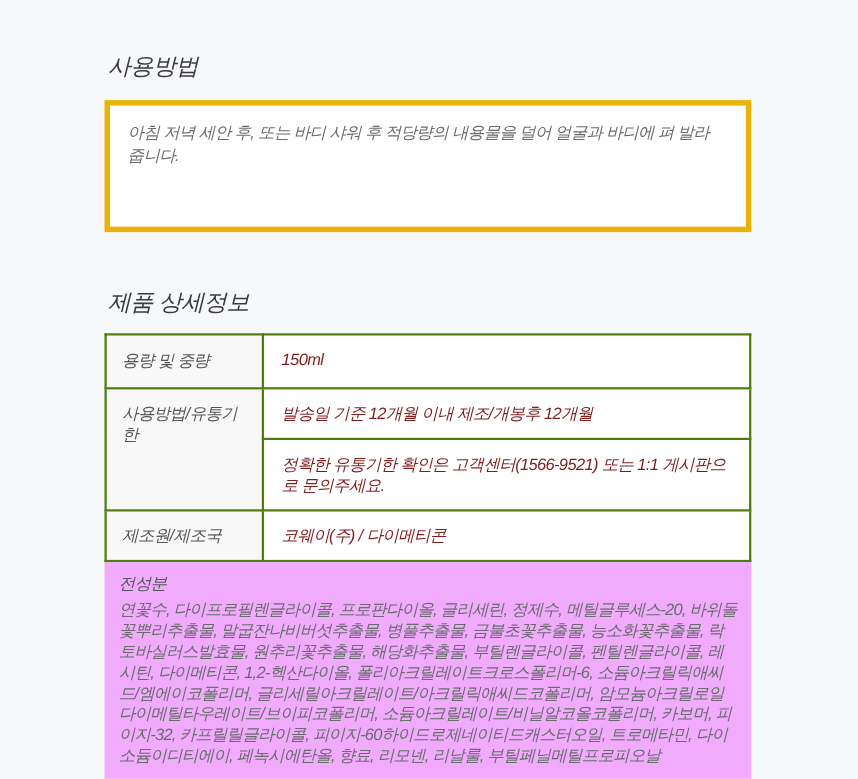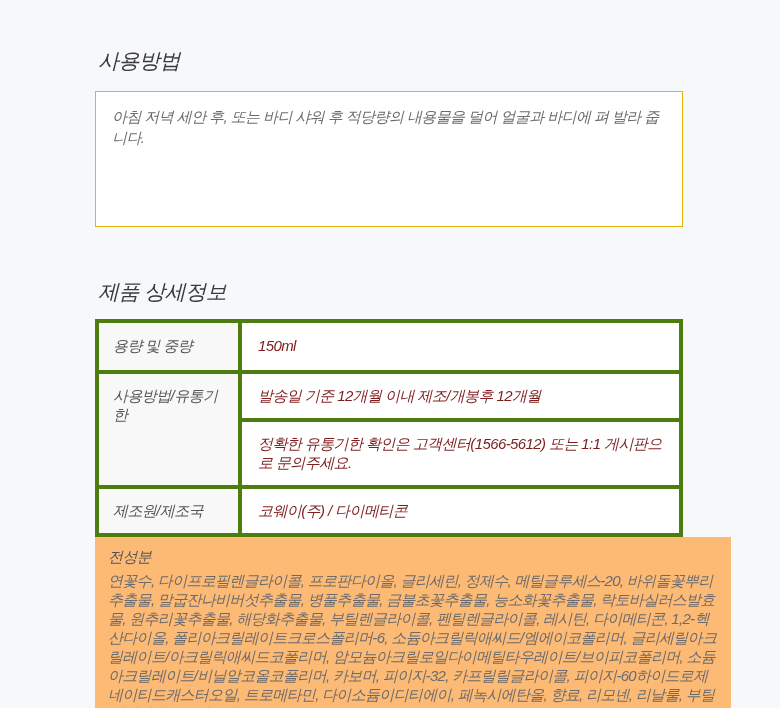"아침 저녁 세안 후, 또는" .usage-box { border: 1px solid #eab308 -> 5px solid #eab308; height: 136px -> 120px }
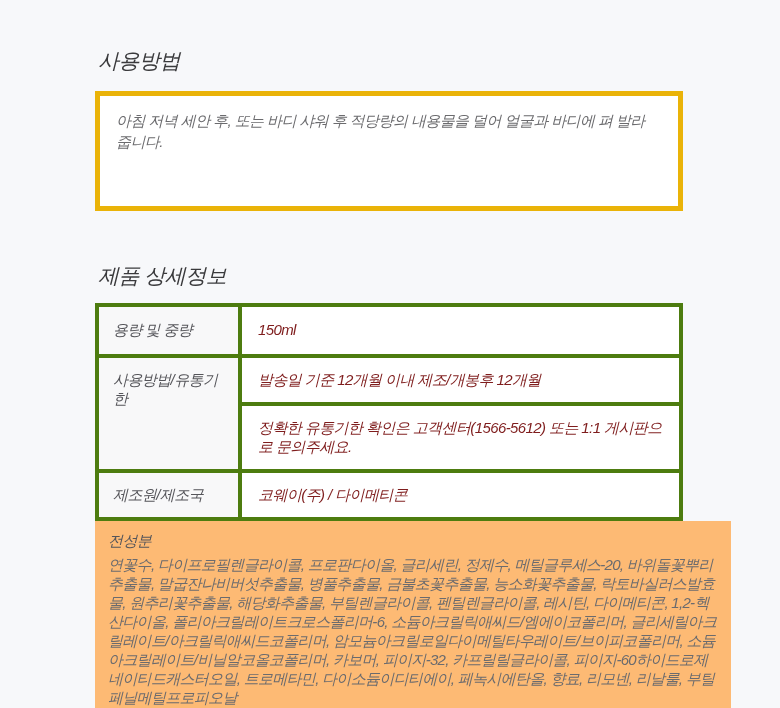"용량 및 중량" .spec-table th, .spec-table td { border: 4px solid #4d7c0f -> 2px solid #4d7c0f }
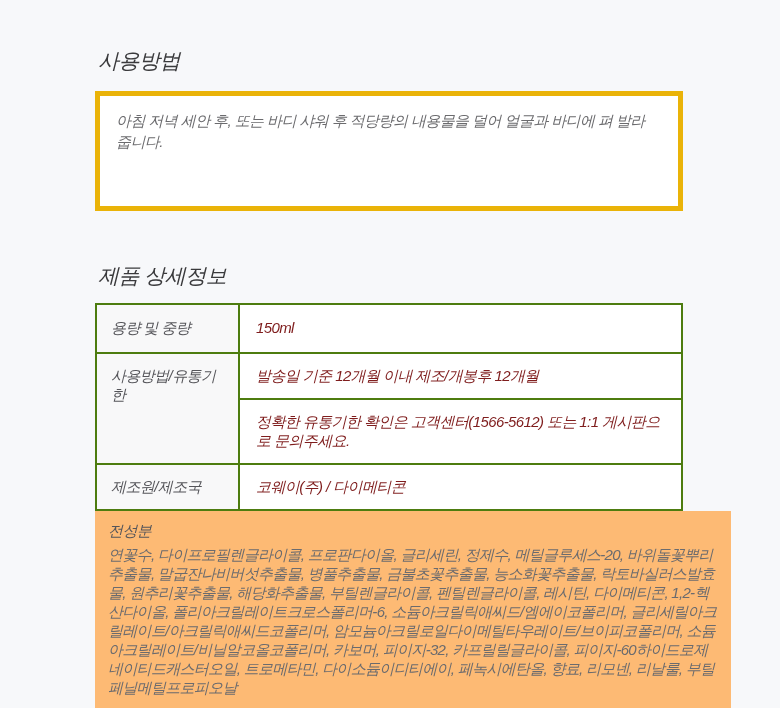"정확한 유통기한 확인은 고객센터(1566-5612) 또는" td { text: 1566-5612 -> 1566-9521 }
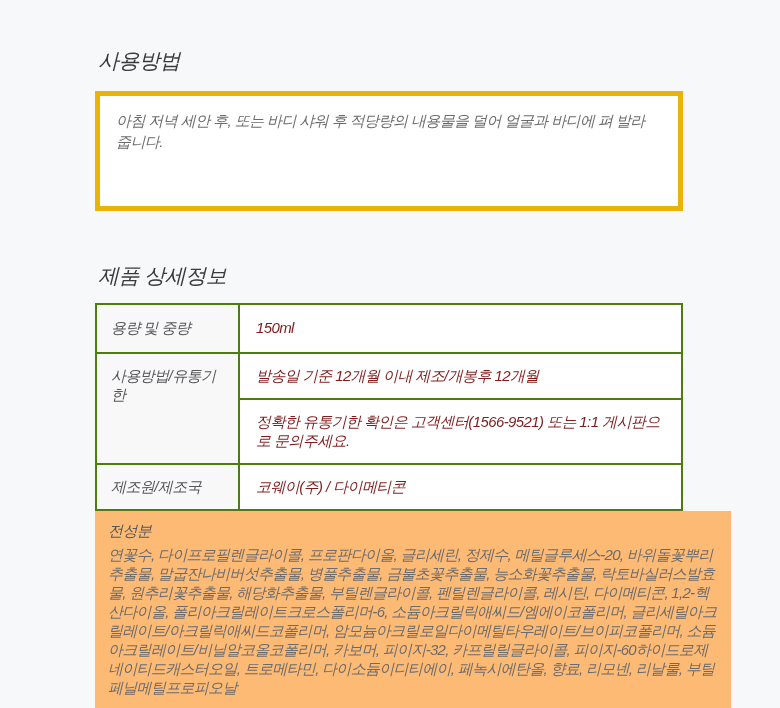"전성분" .ingredients { background: #fdba74 -> #f0abfc; width: 636px -> 588px }
